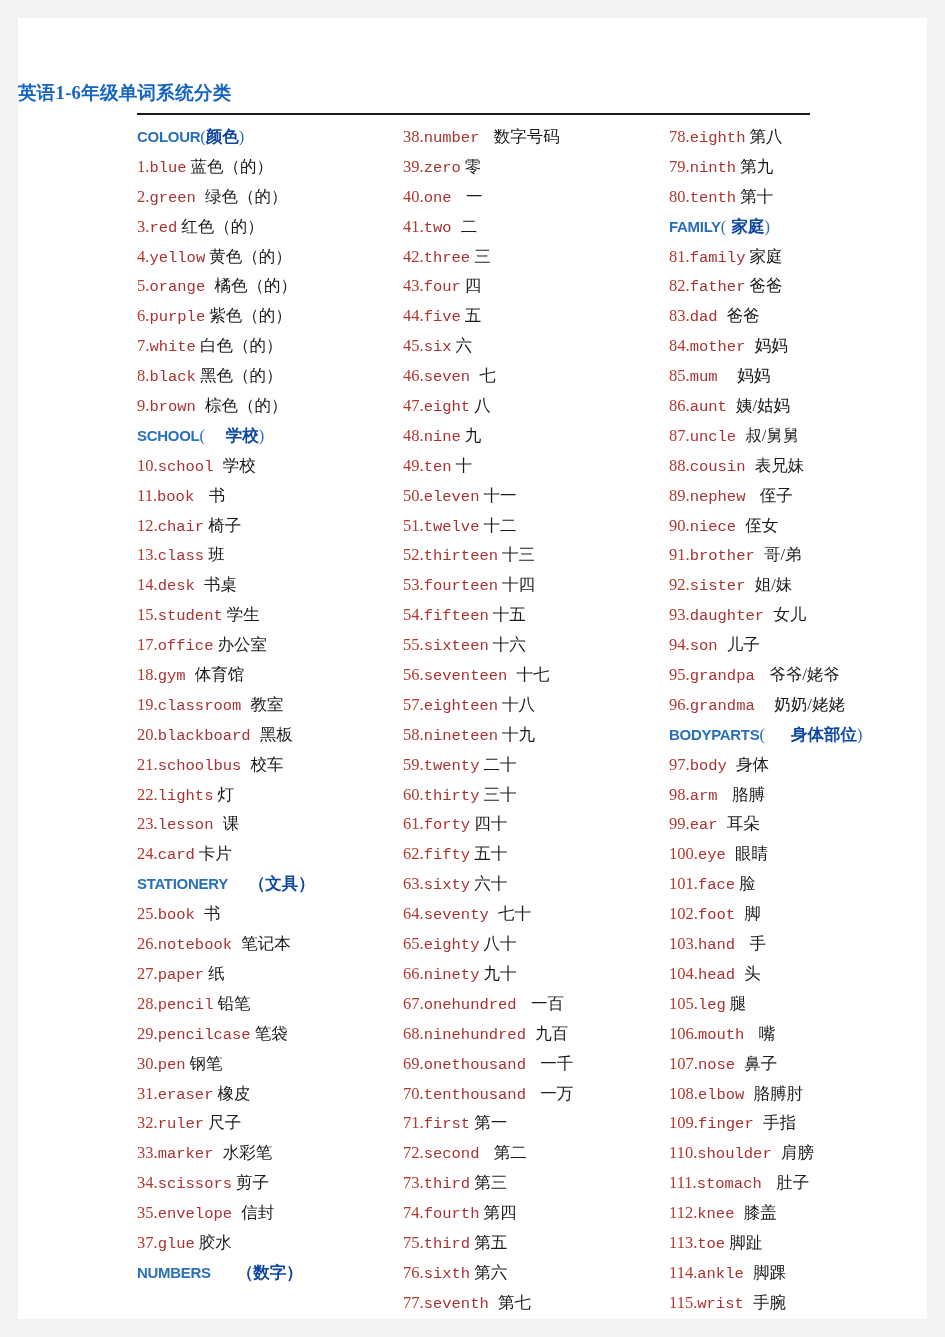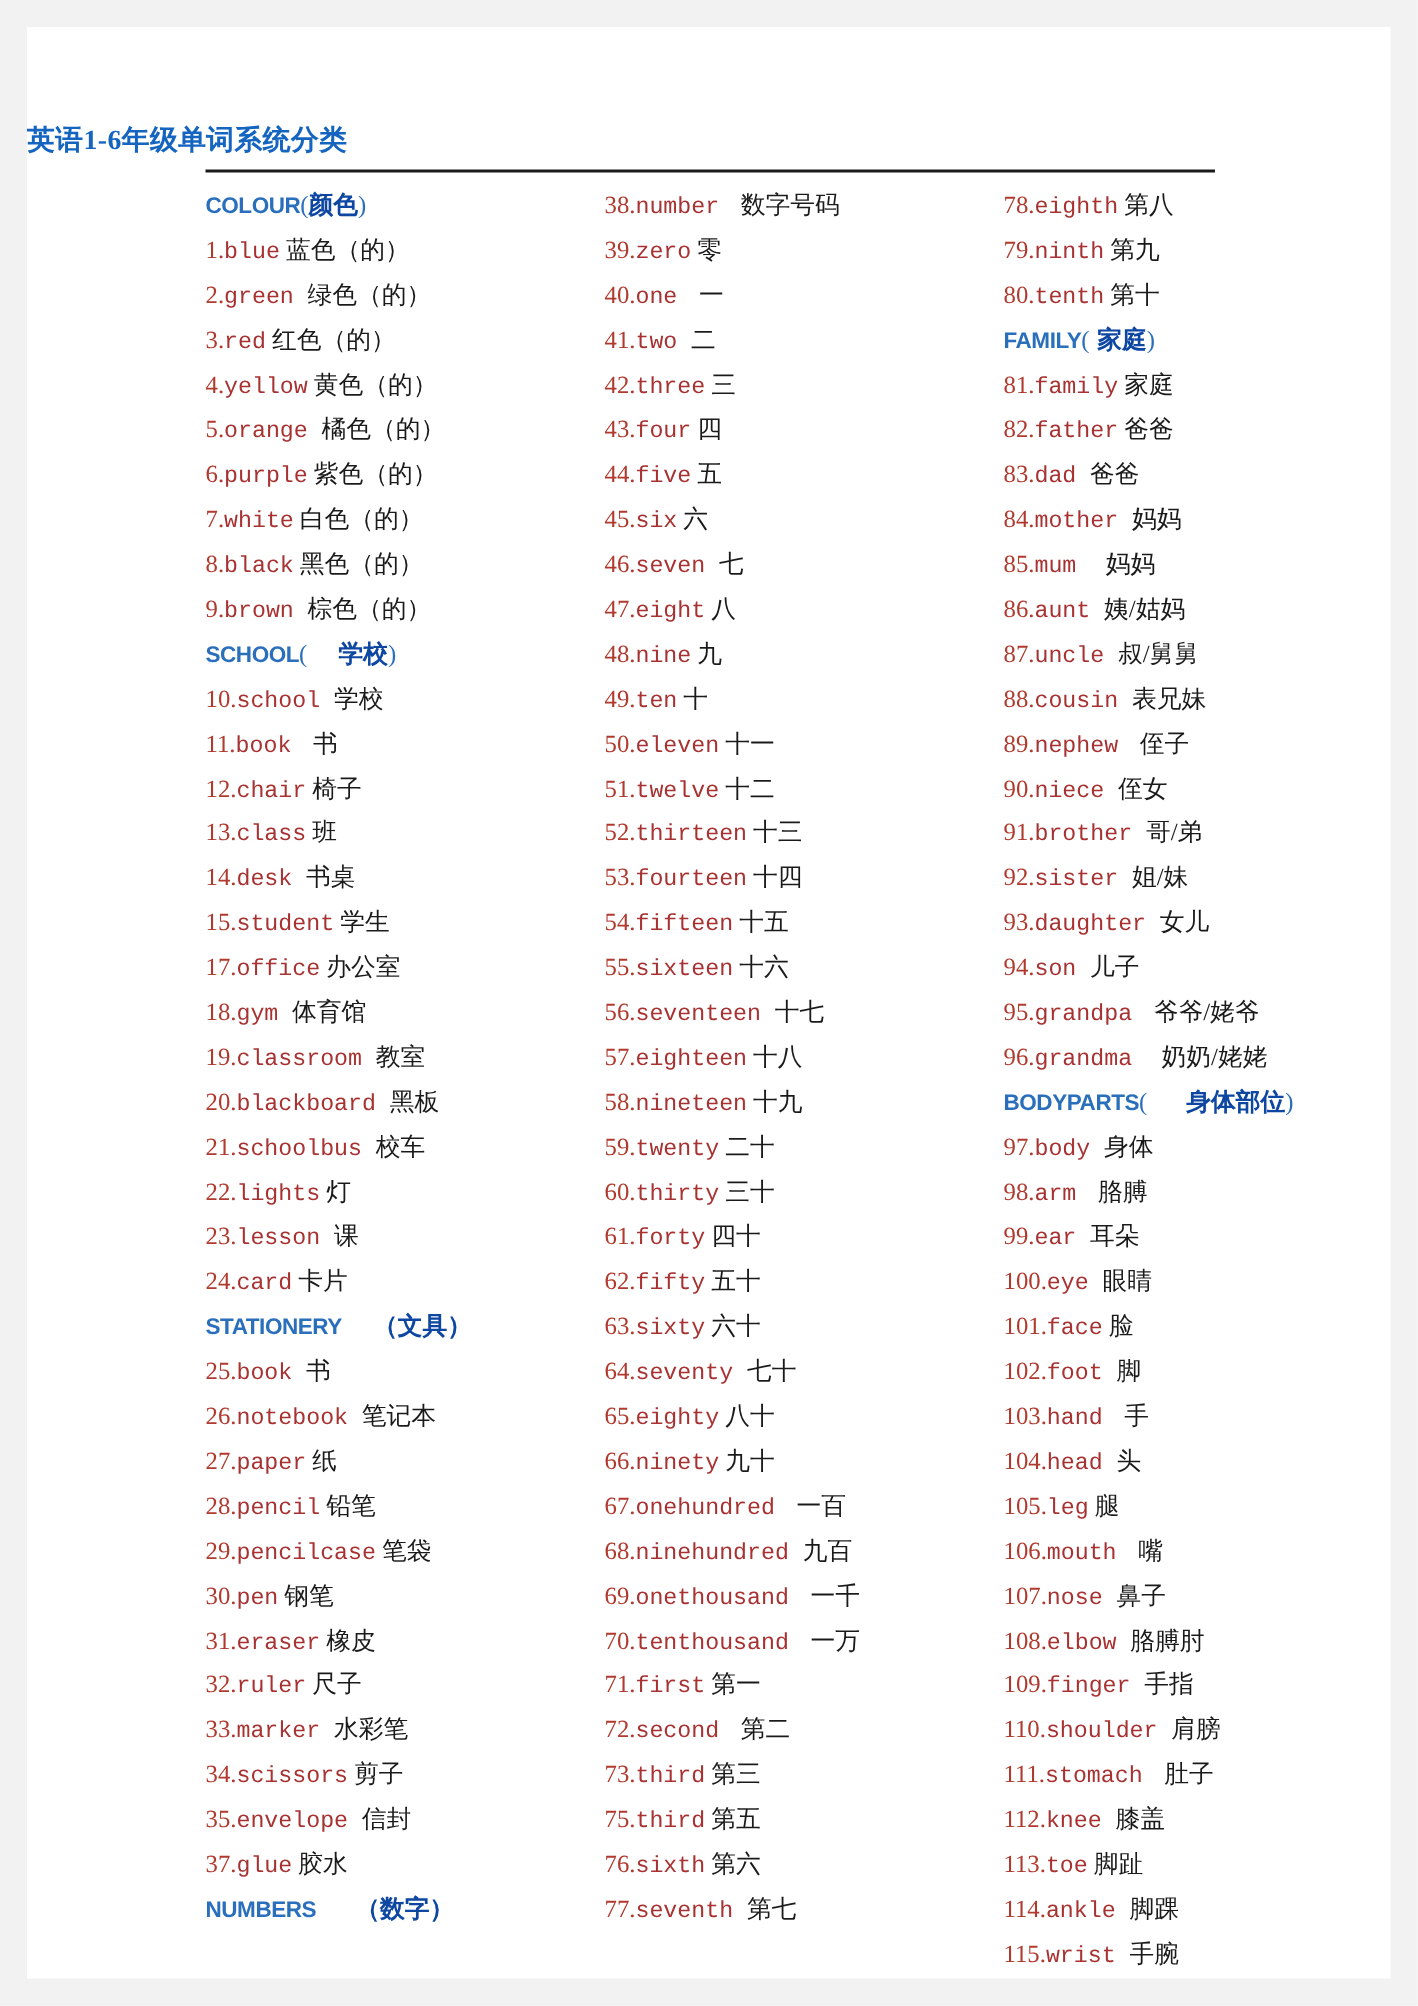"74.fourth 第四" div.entry { html: none -> <div><span>74.</span><span>fourth</span><span></span><span>第四</span></div> }
